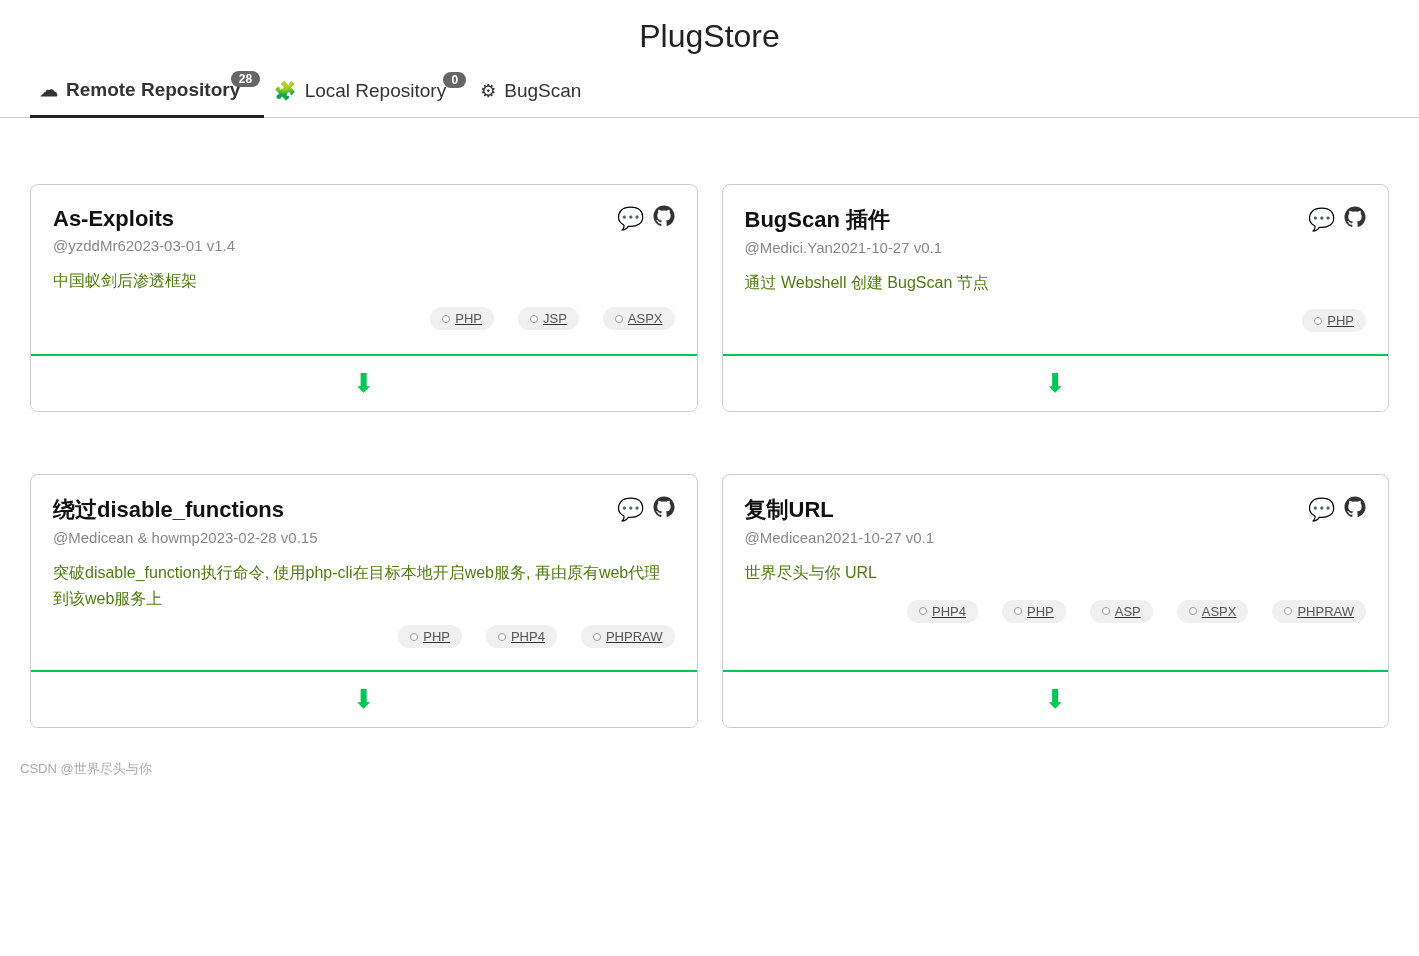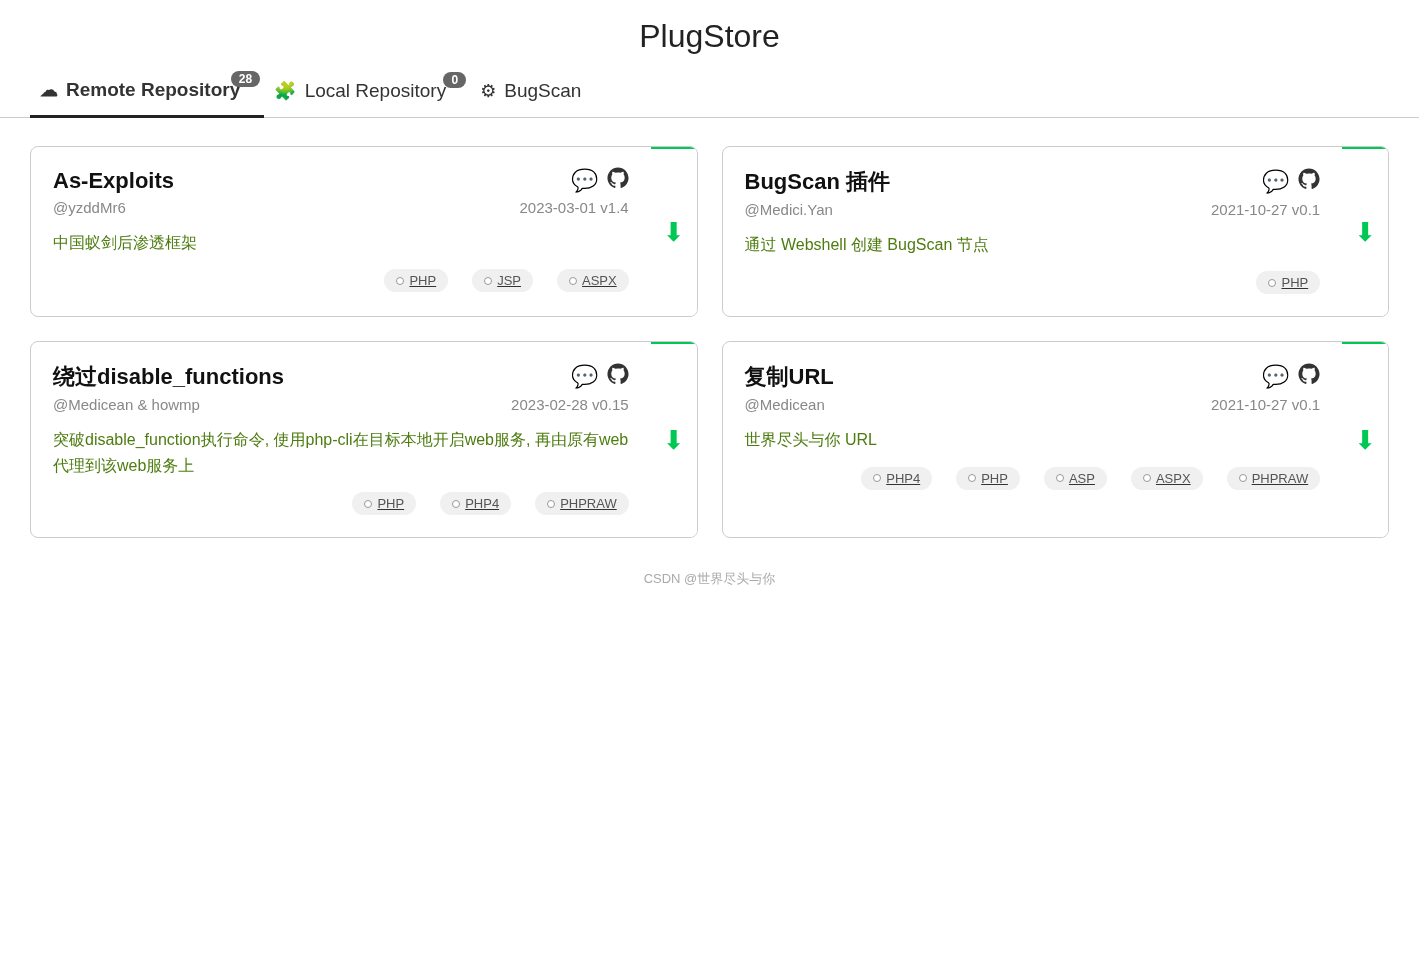"As-Exploits" .plugin-card { flex-direction: row -> column; margin-top: none -> 38px }
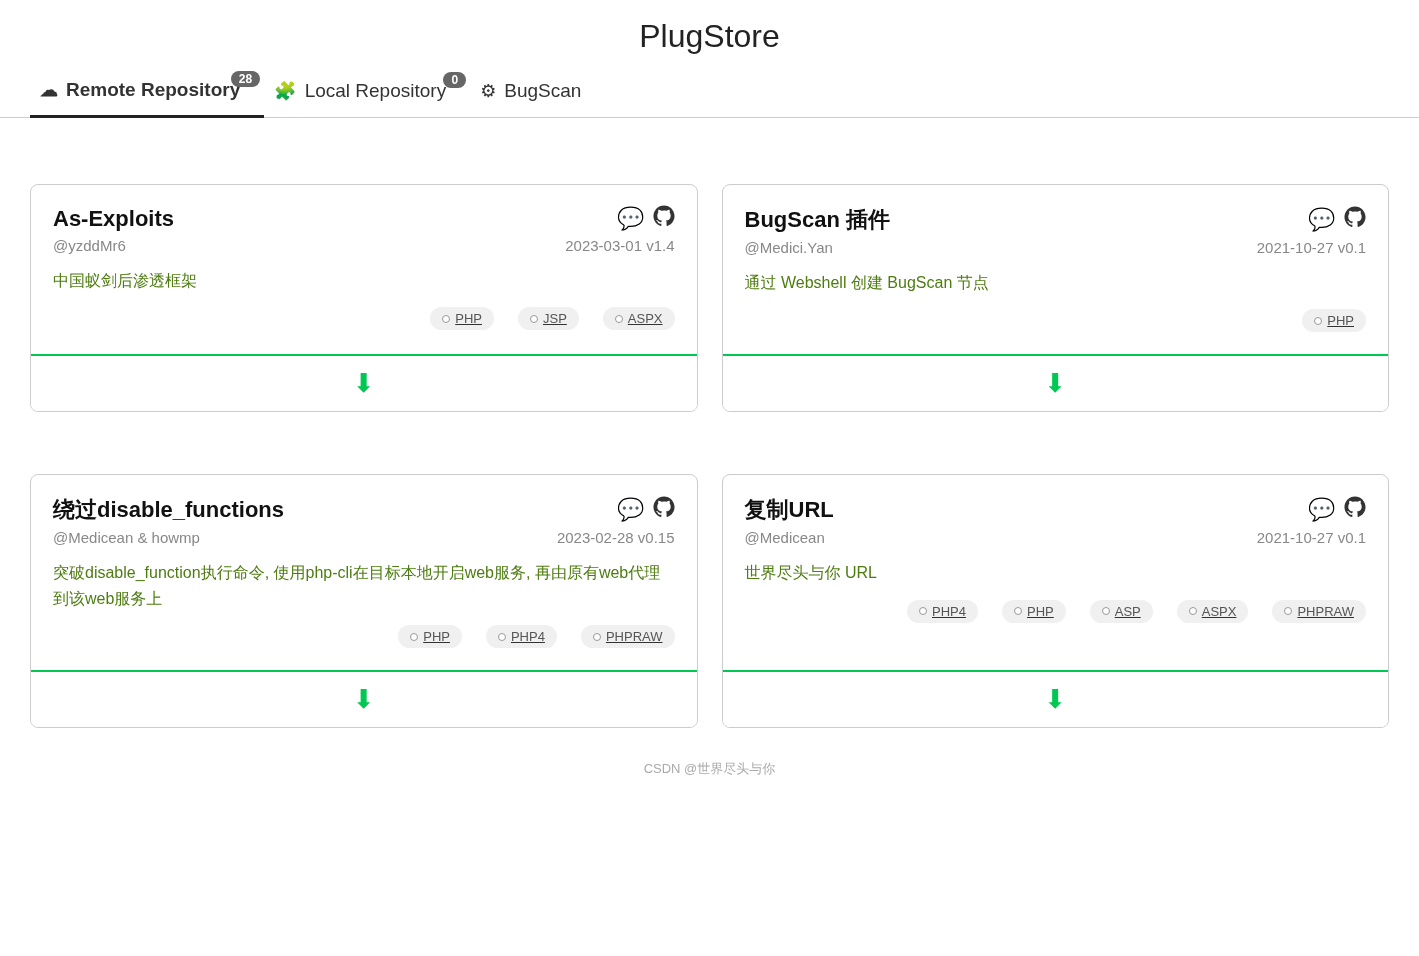"@yzddMr6" .card-meta-row { justify-content: space-between -> flex-start }
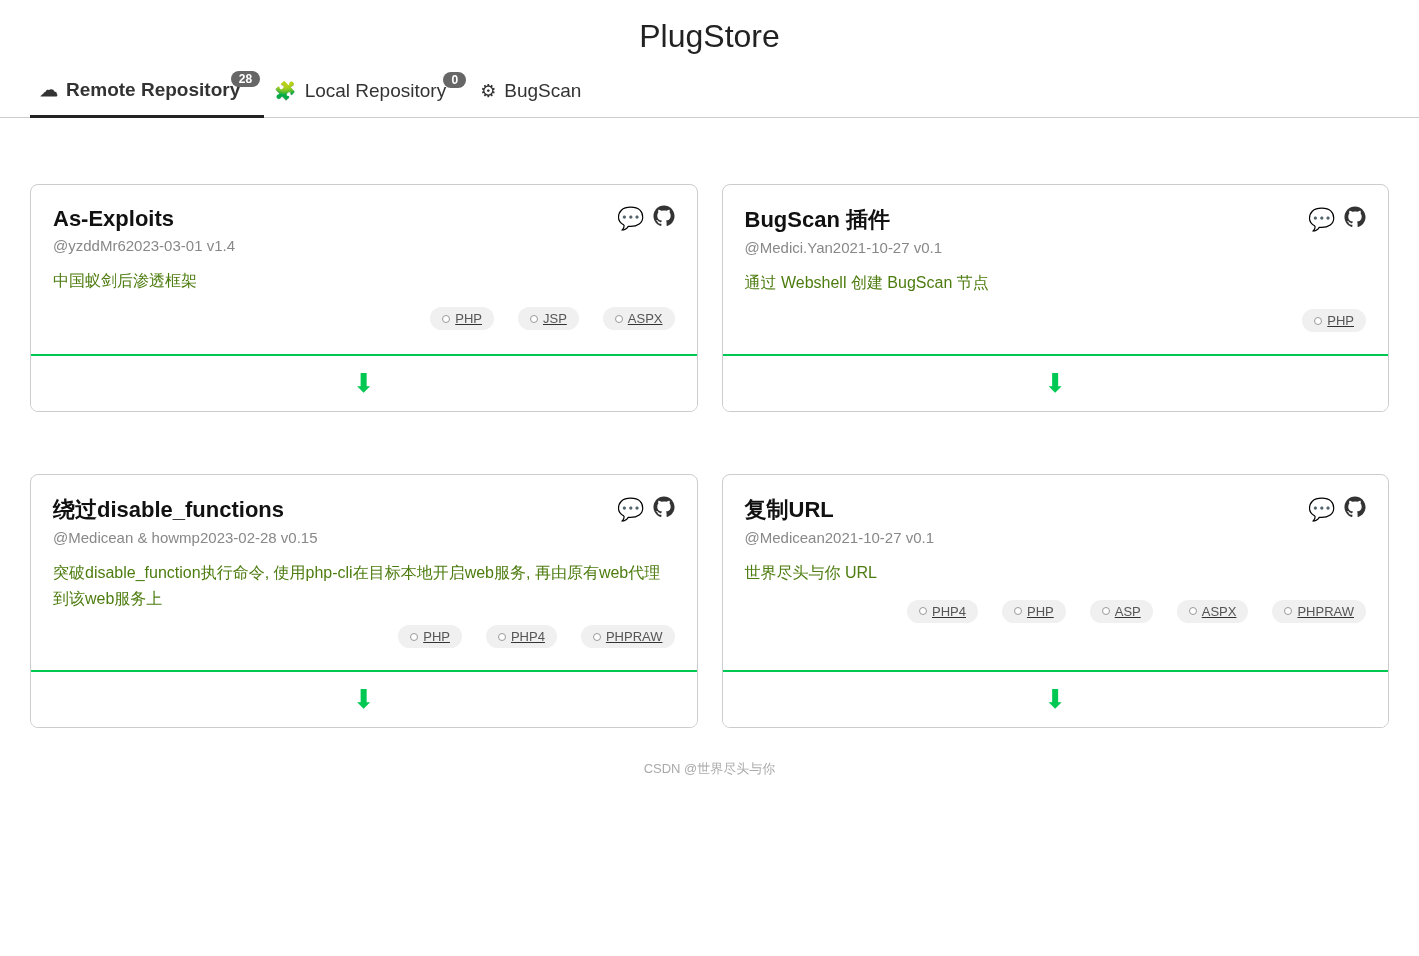"CSDN @世界尽头与你" .watermark { text-align: center -> left }
